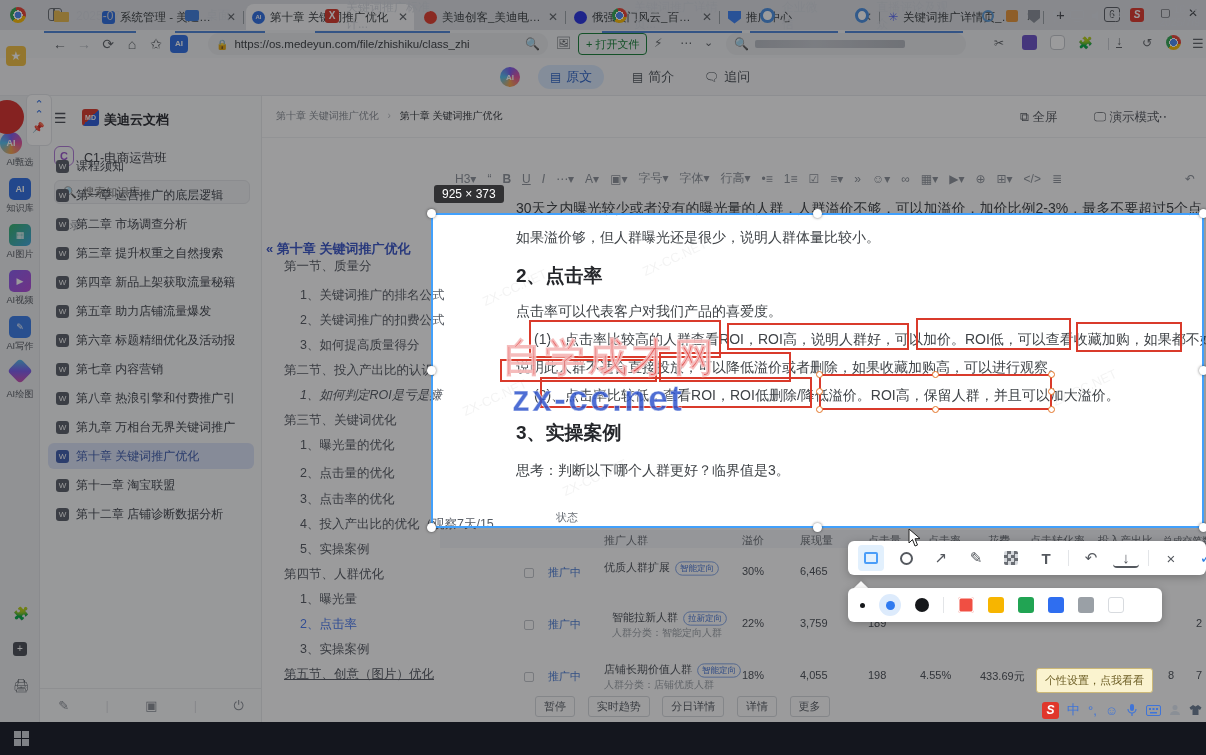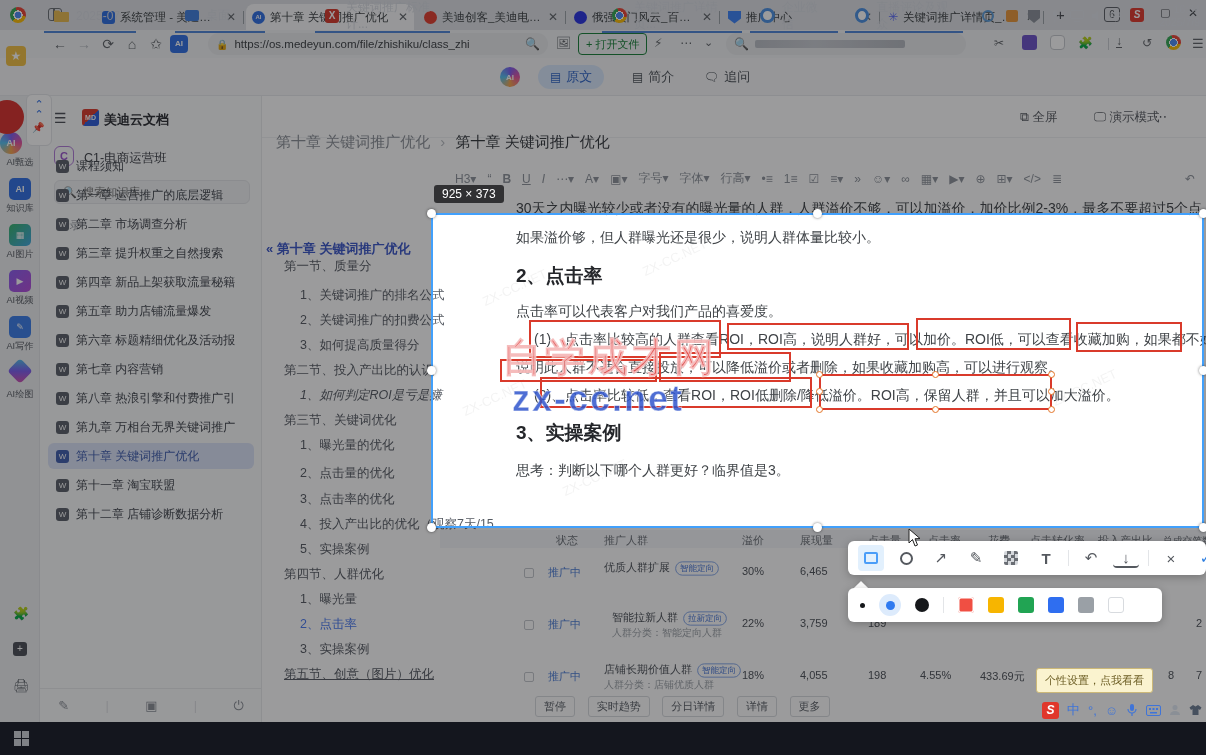"第十章 关键词推广优化 › 第十章 关键词推广优化" span.abs { font-size: 15px -> 10px; margin-top: 24px -> none }
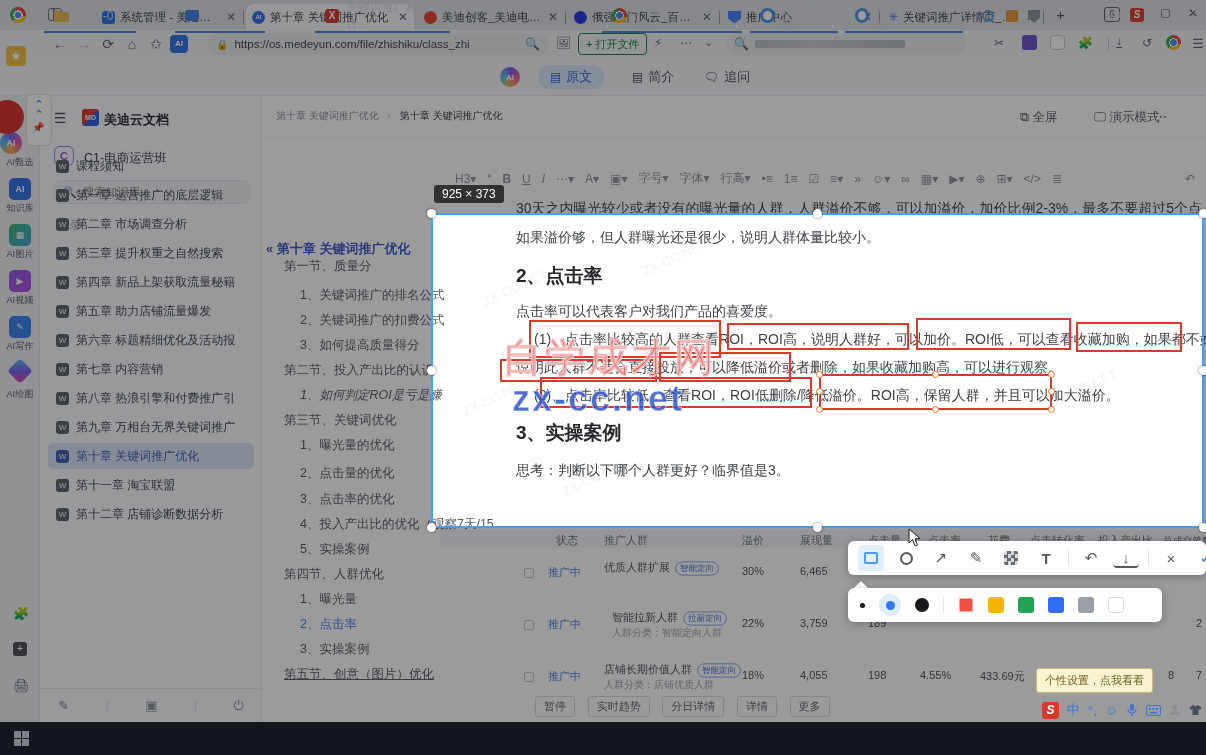"状态" span.tbl-h { top: 533px -> 510px }
